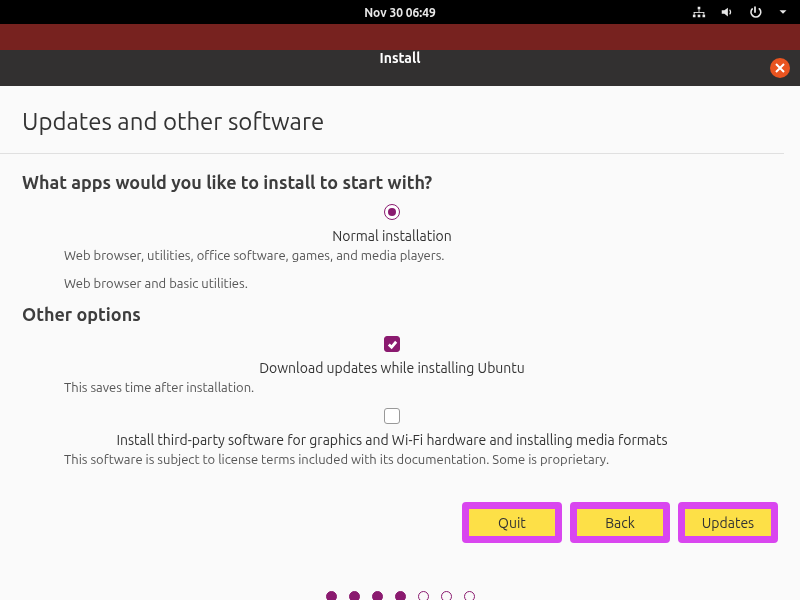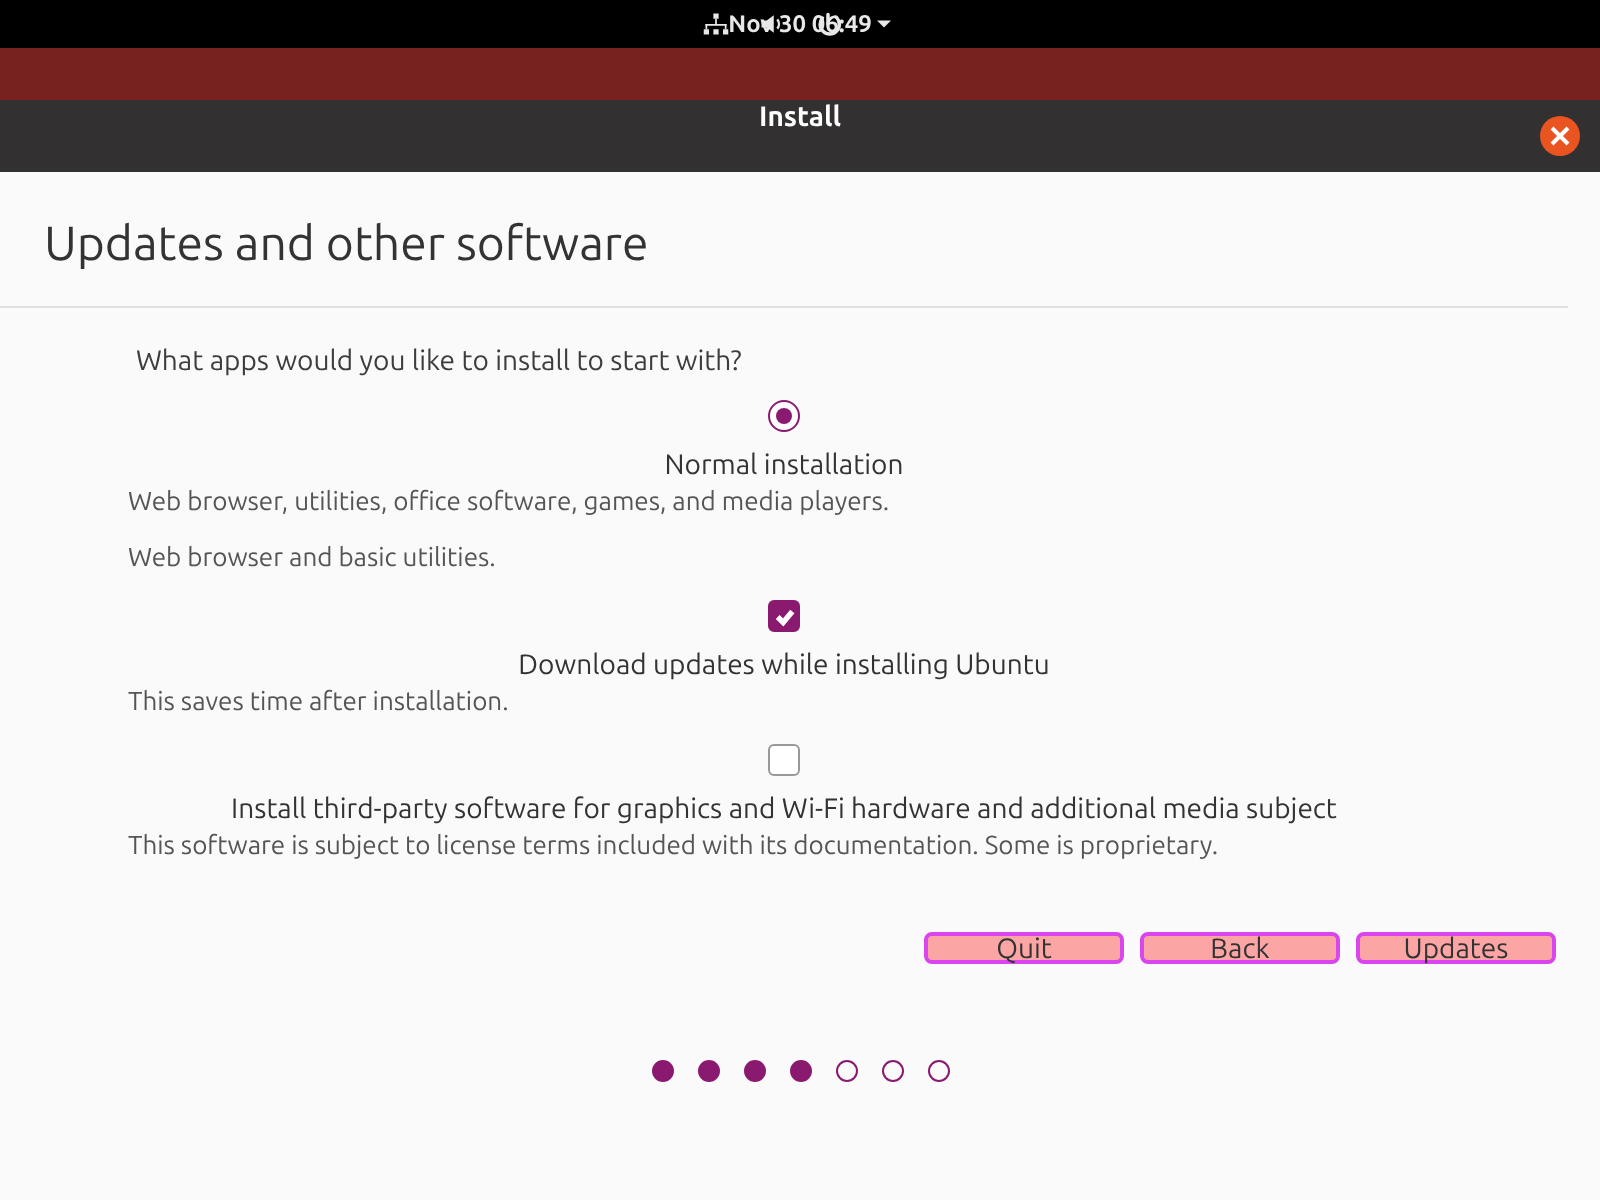"Nov 30 06:49" .topbar { justify-content: center -> flex-end }
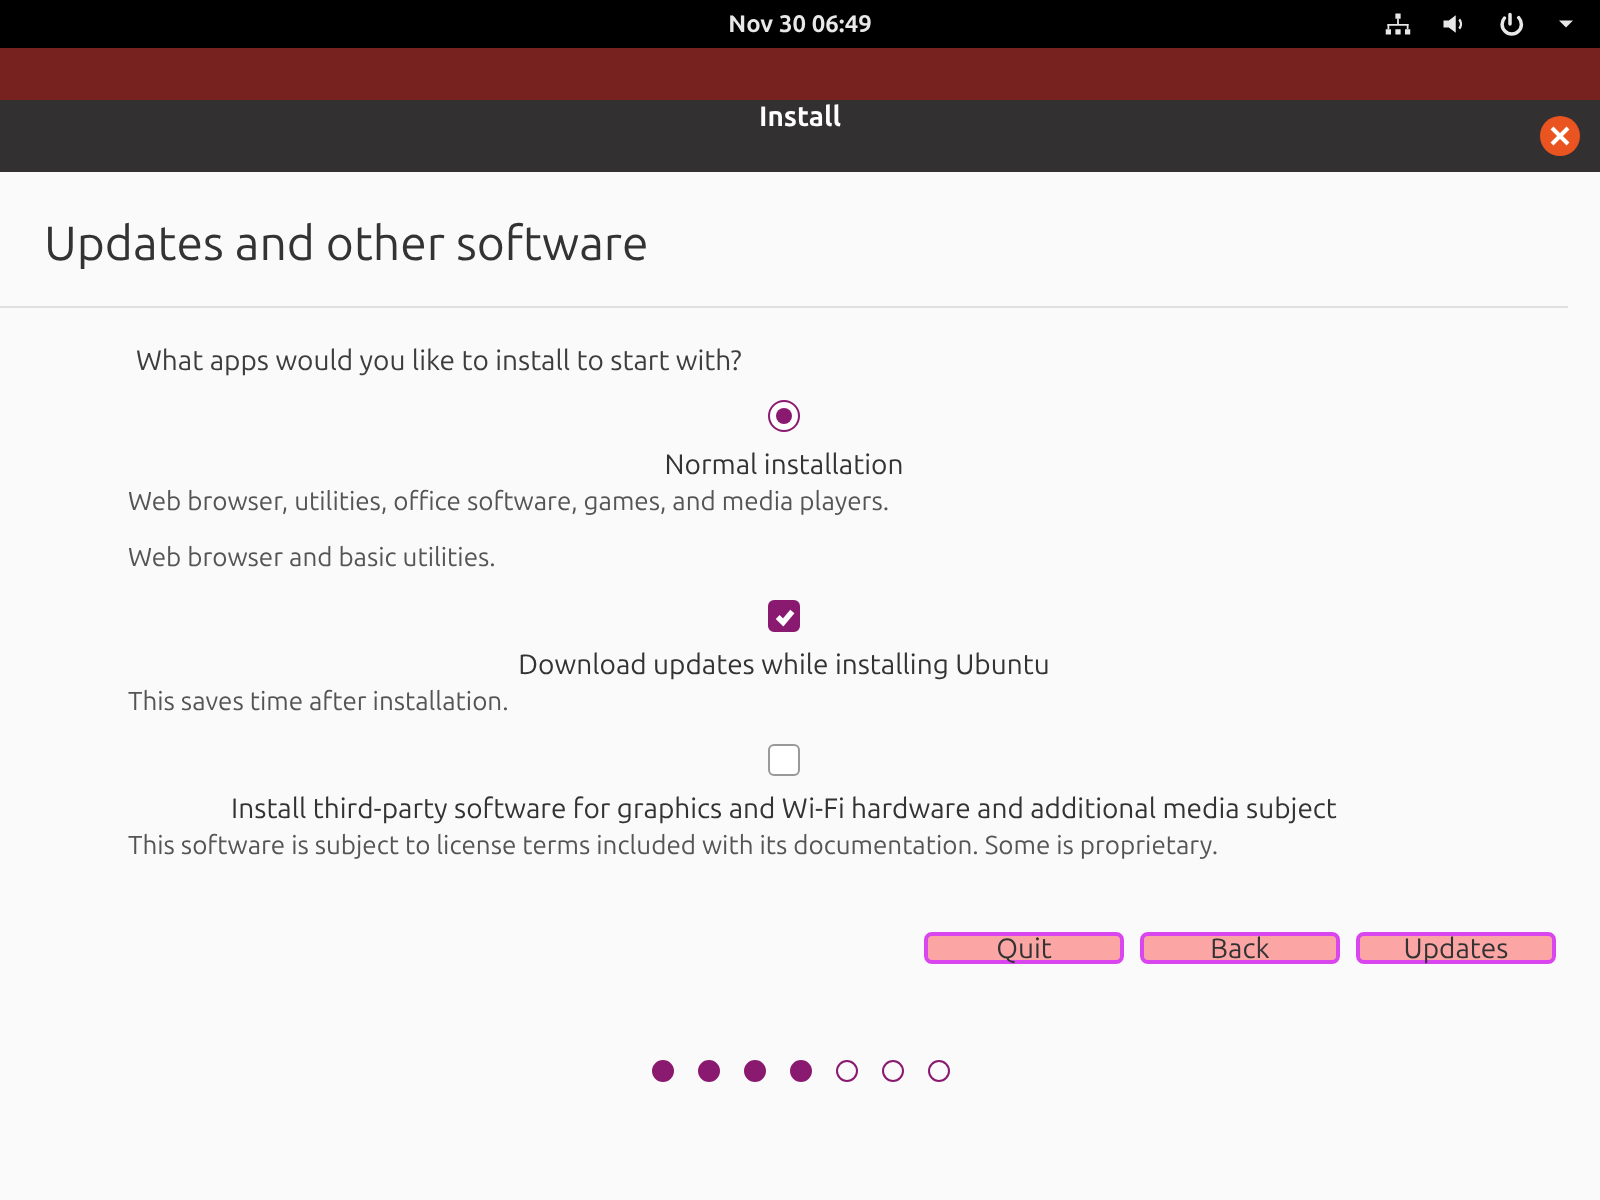"What apps would you like" .section-label { font-size: 14px -> 18px; font-weight: 400 -> 700; margin-left: 46px -> none }
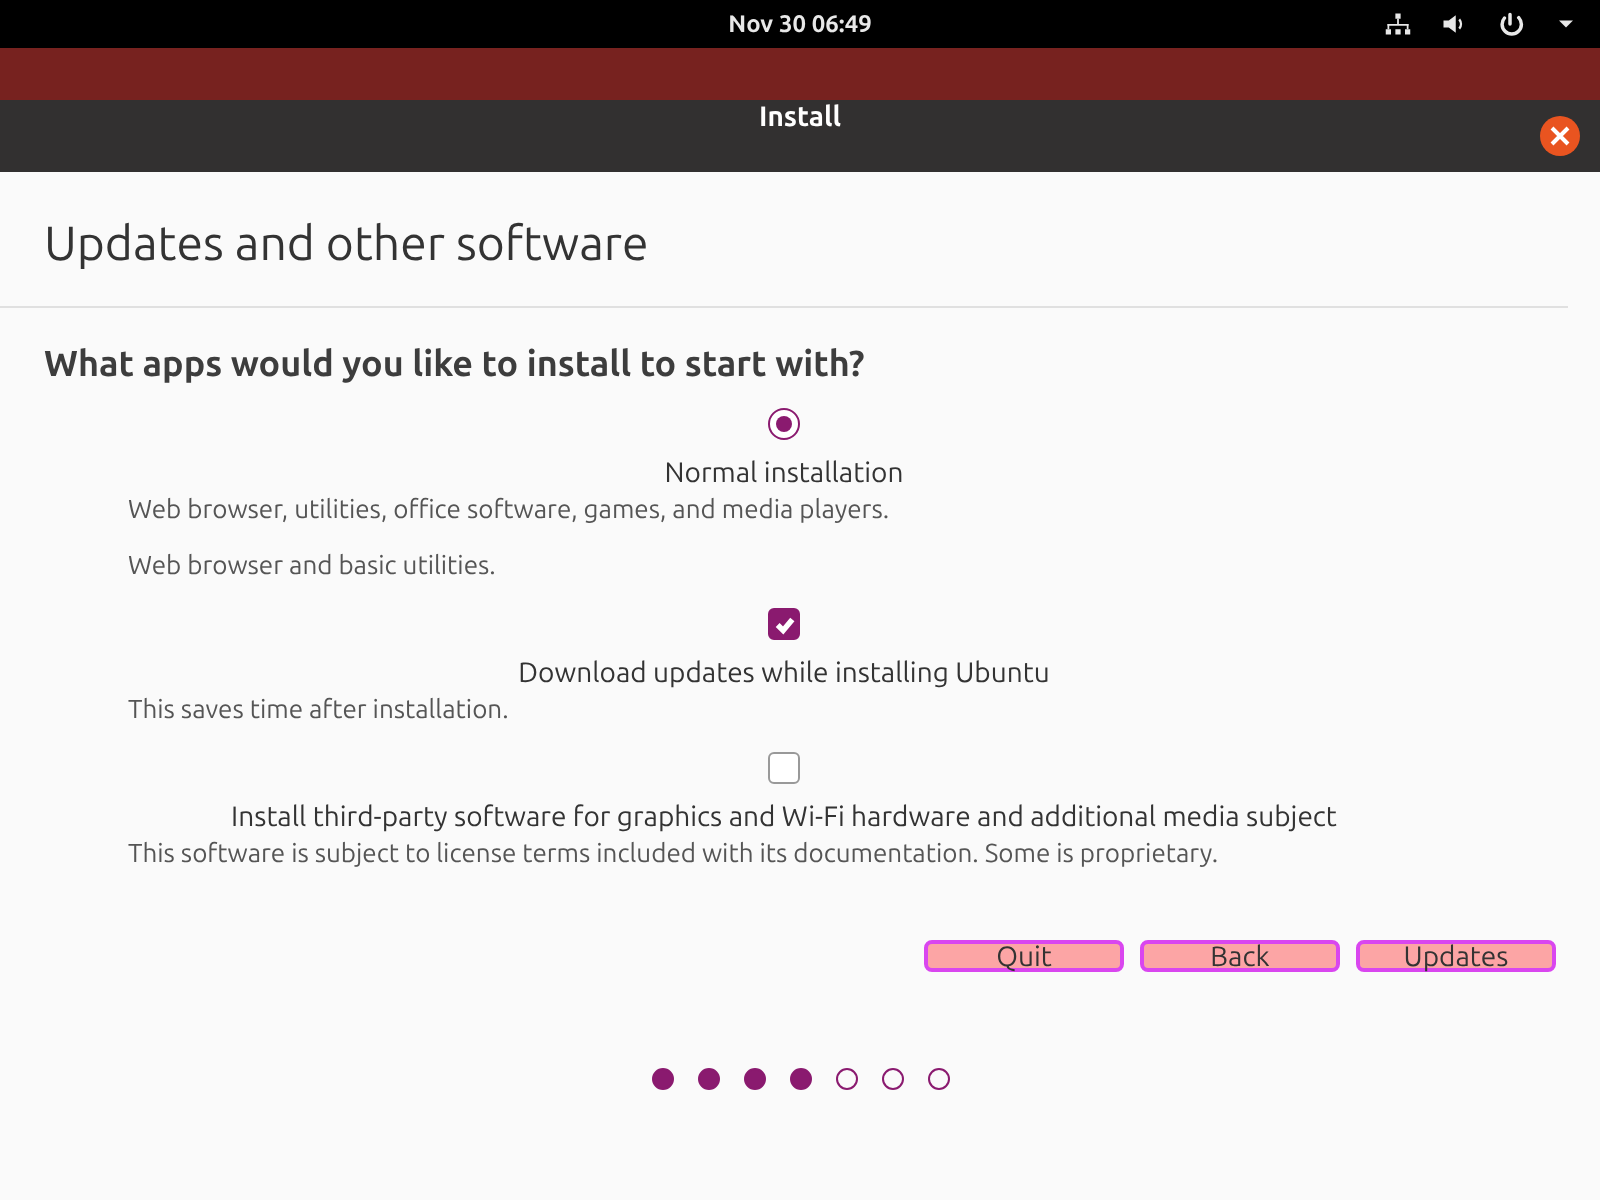"Other options" div.section-label { html: none -> <div>Other options</div> }
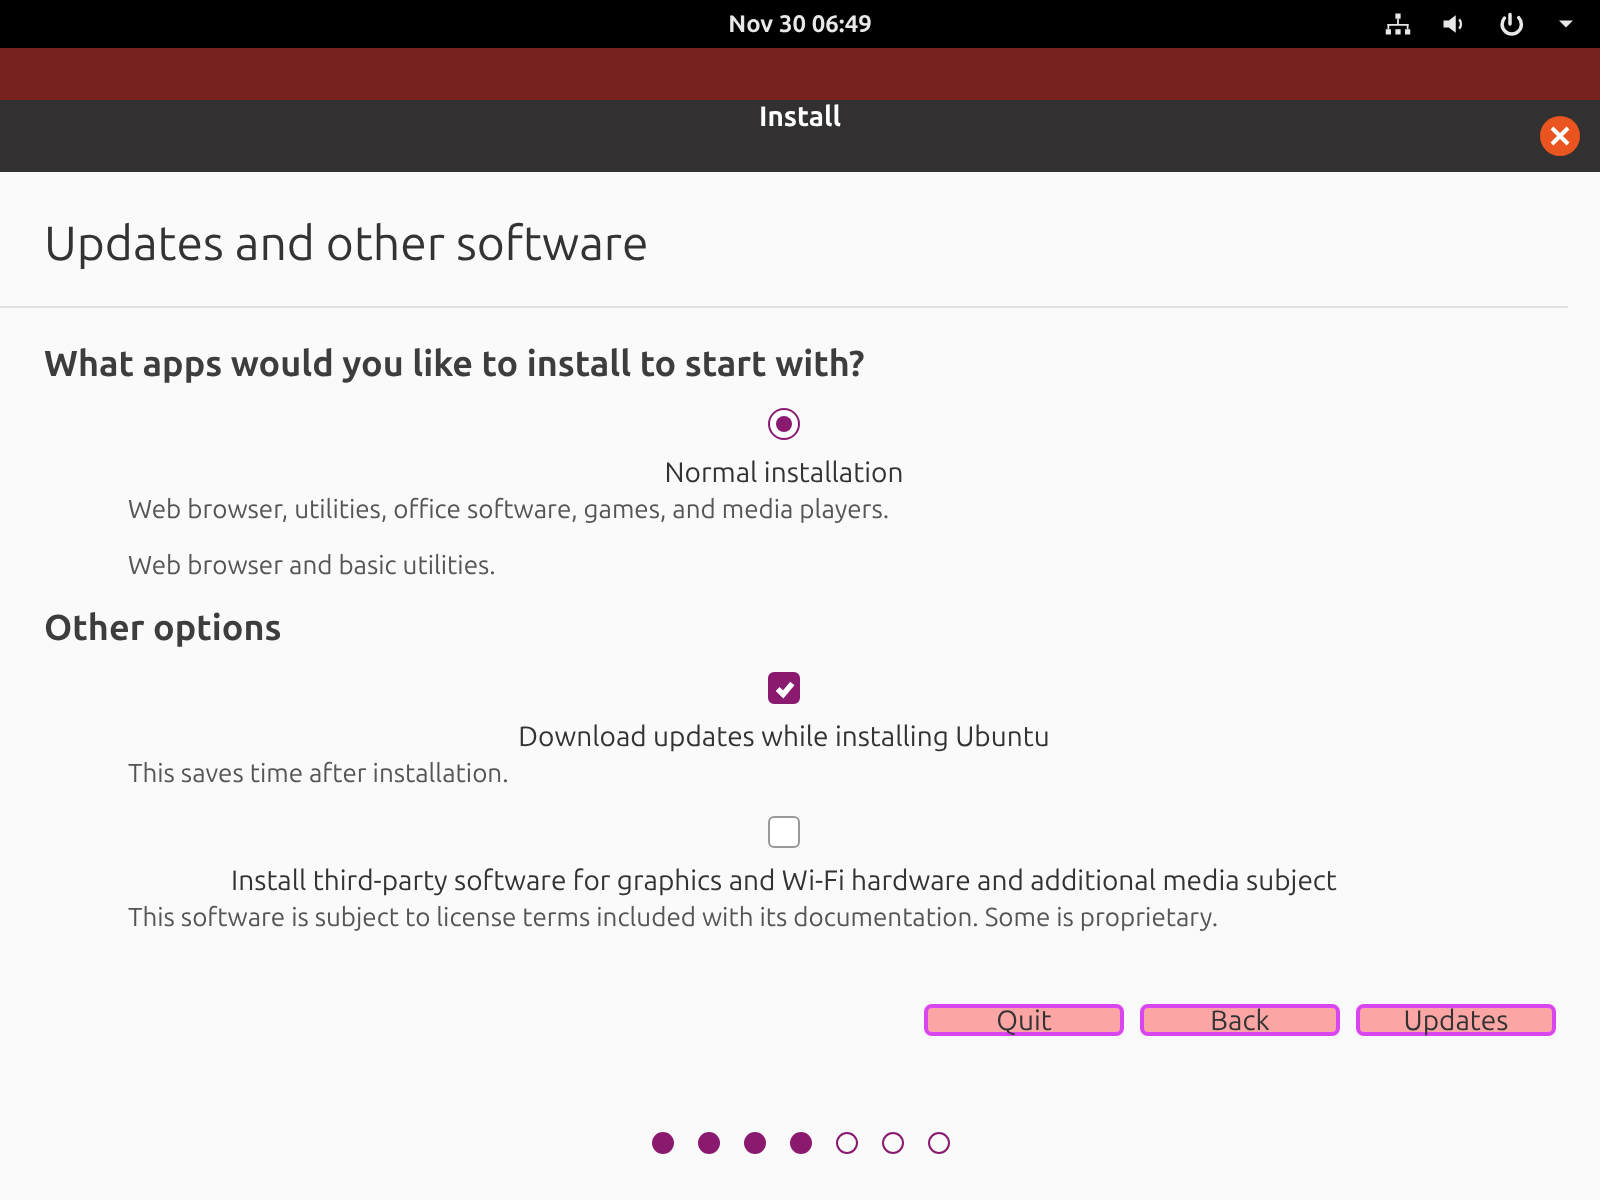"Install third-party software for" span.option-label { text: additional media subject -> installing media formats }
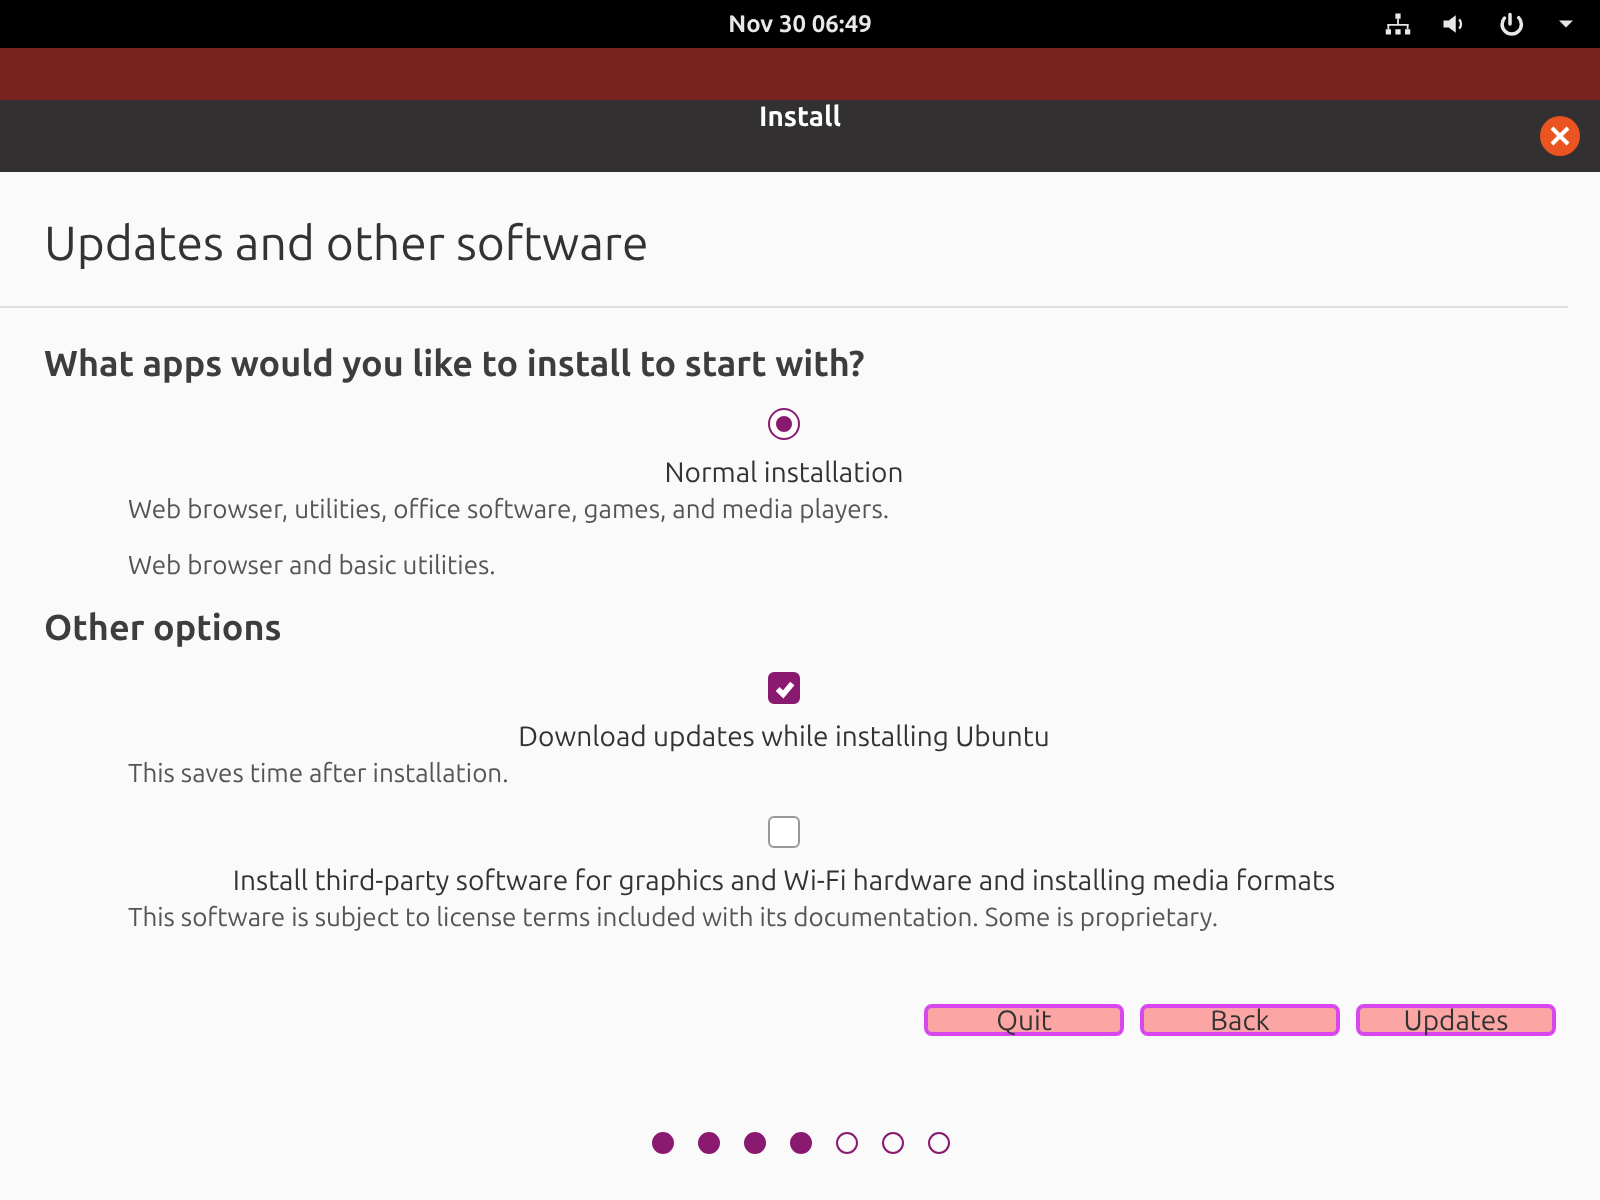"Quit" .btn { background: #fca5a5 -> #fde047; border: 2px solid #d946ef -> 7px solid #d946ef; height: 16px -> 41px }
